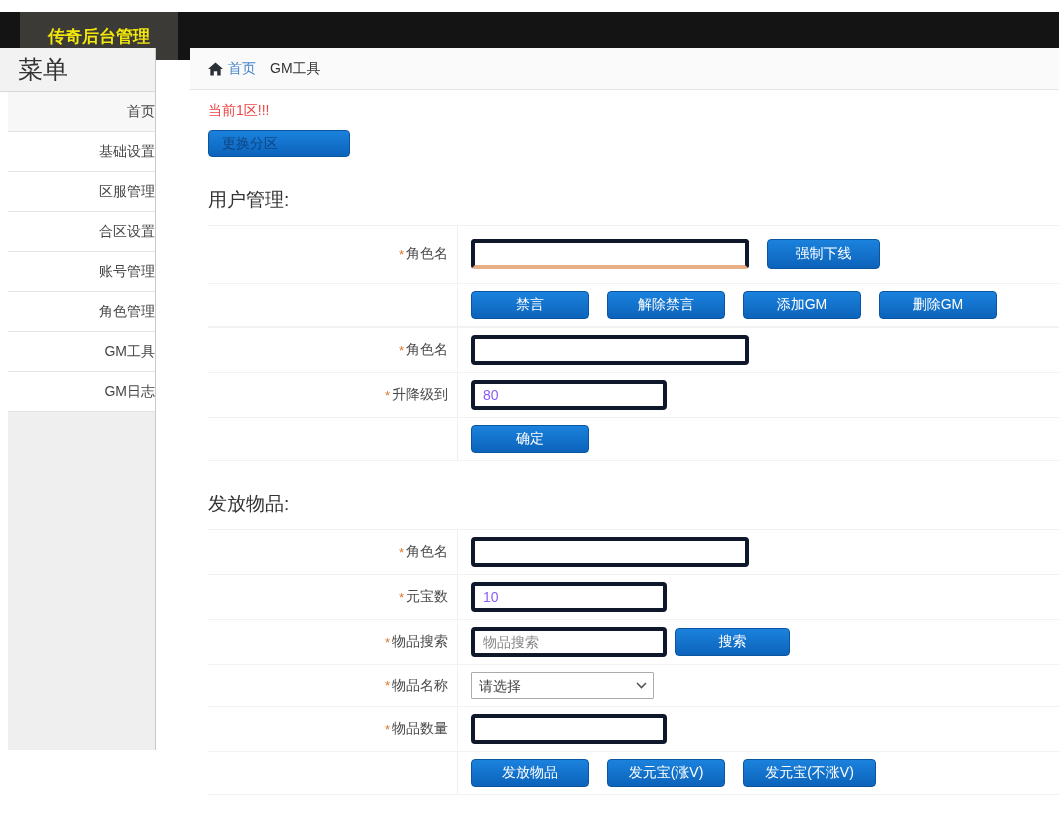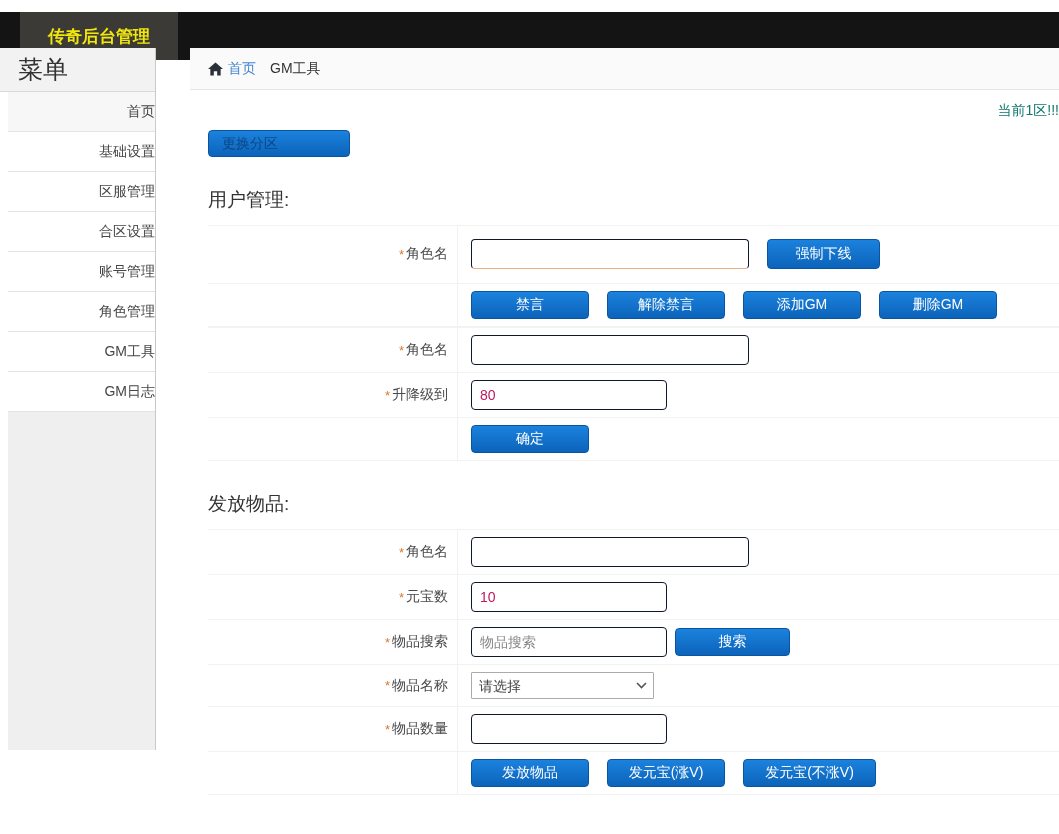"当前1区!!!" .notice { color: #0f766e -> #ef4444; text-align: right -> none }
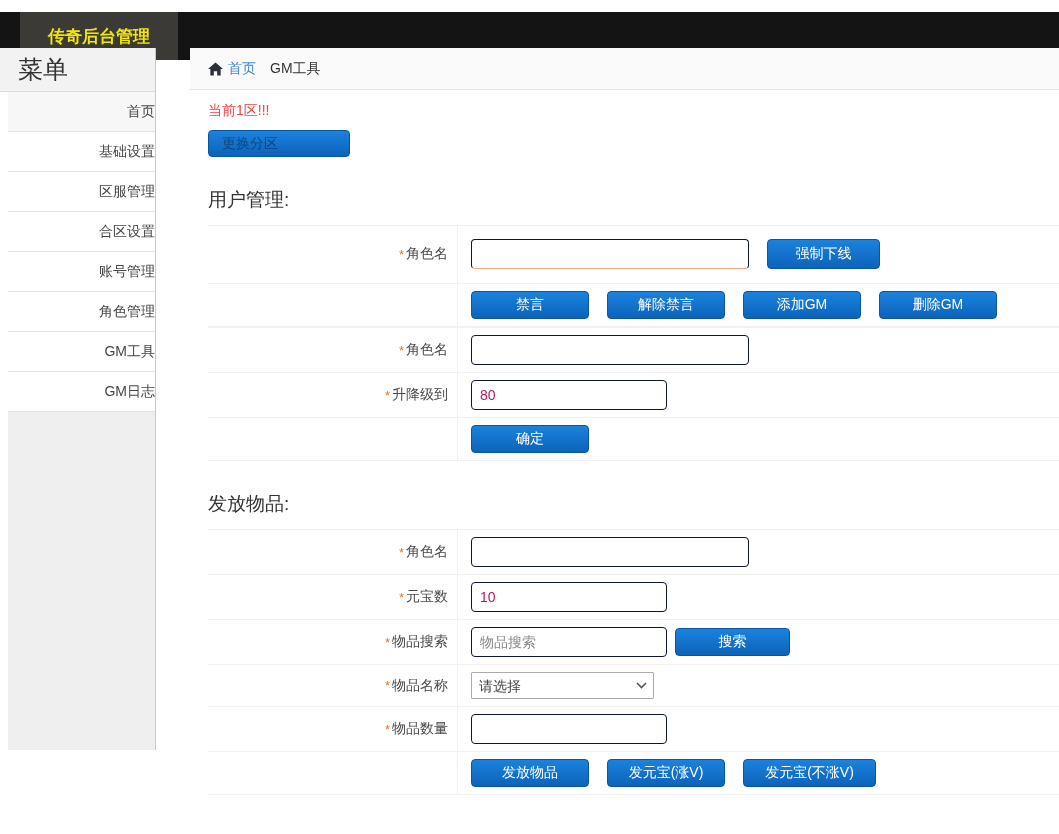"80" .txt { border: 1px solid #0f172a -> 4px solid #0f172a; color: #be185d -> #8b5cf6 }
